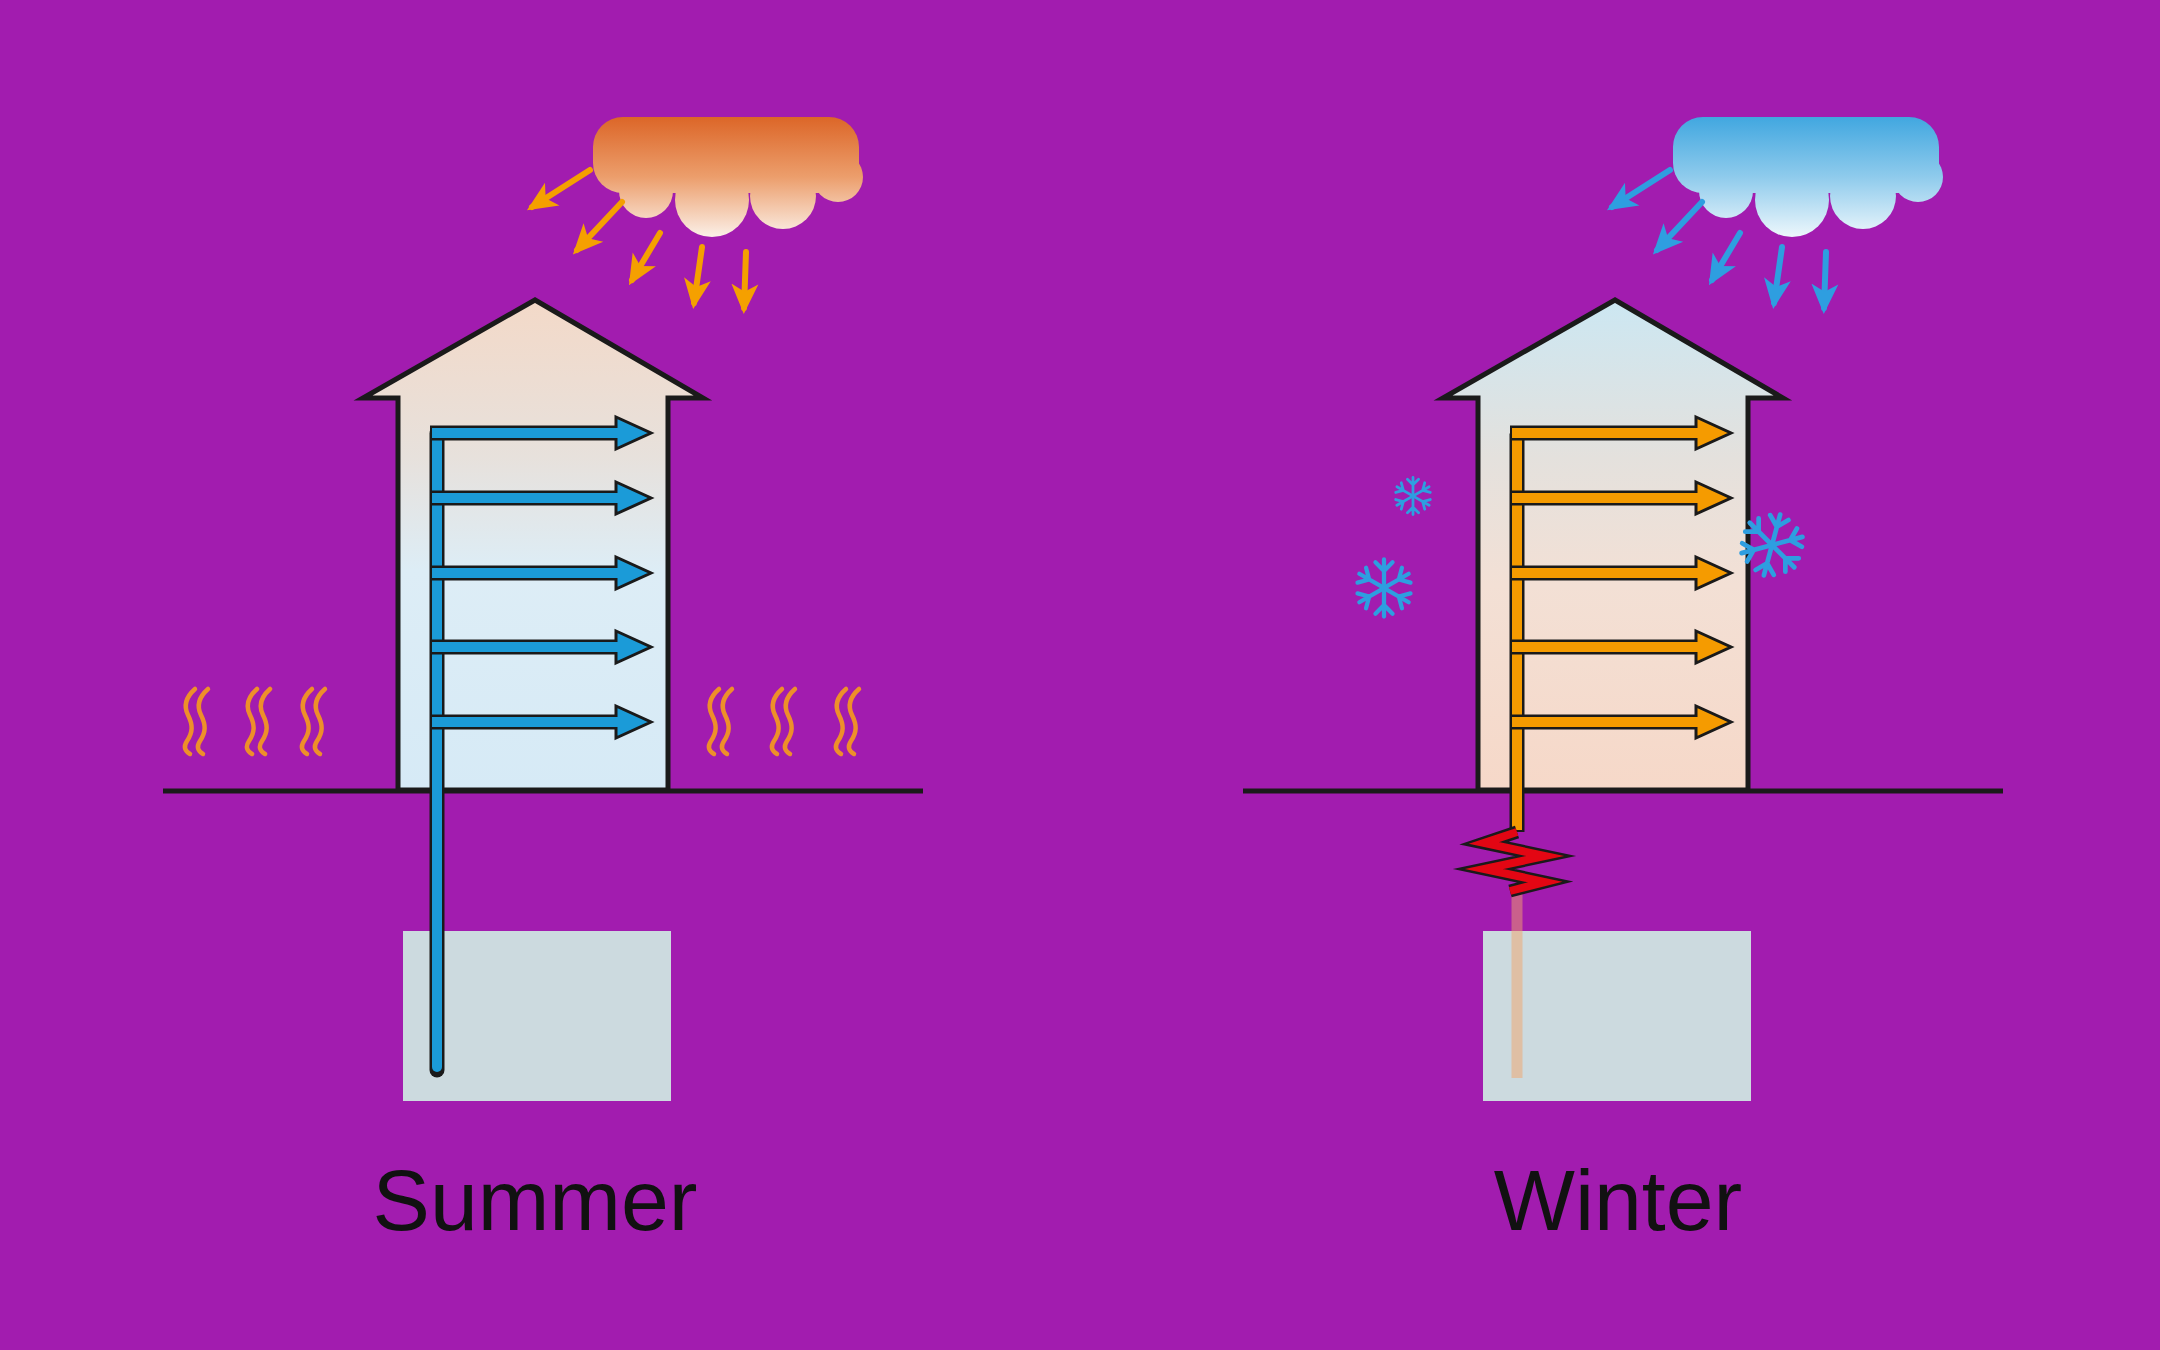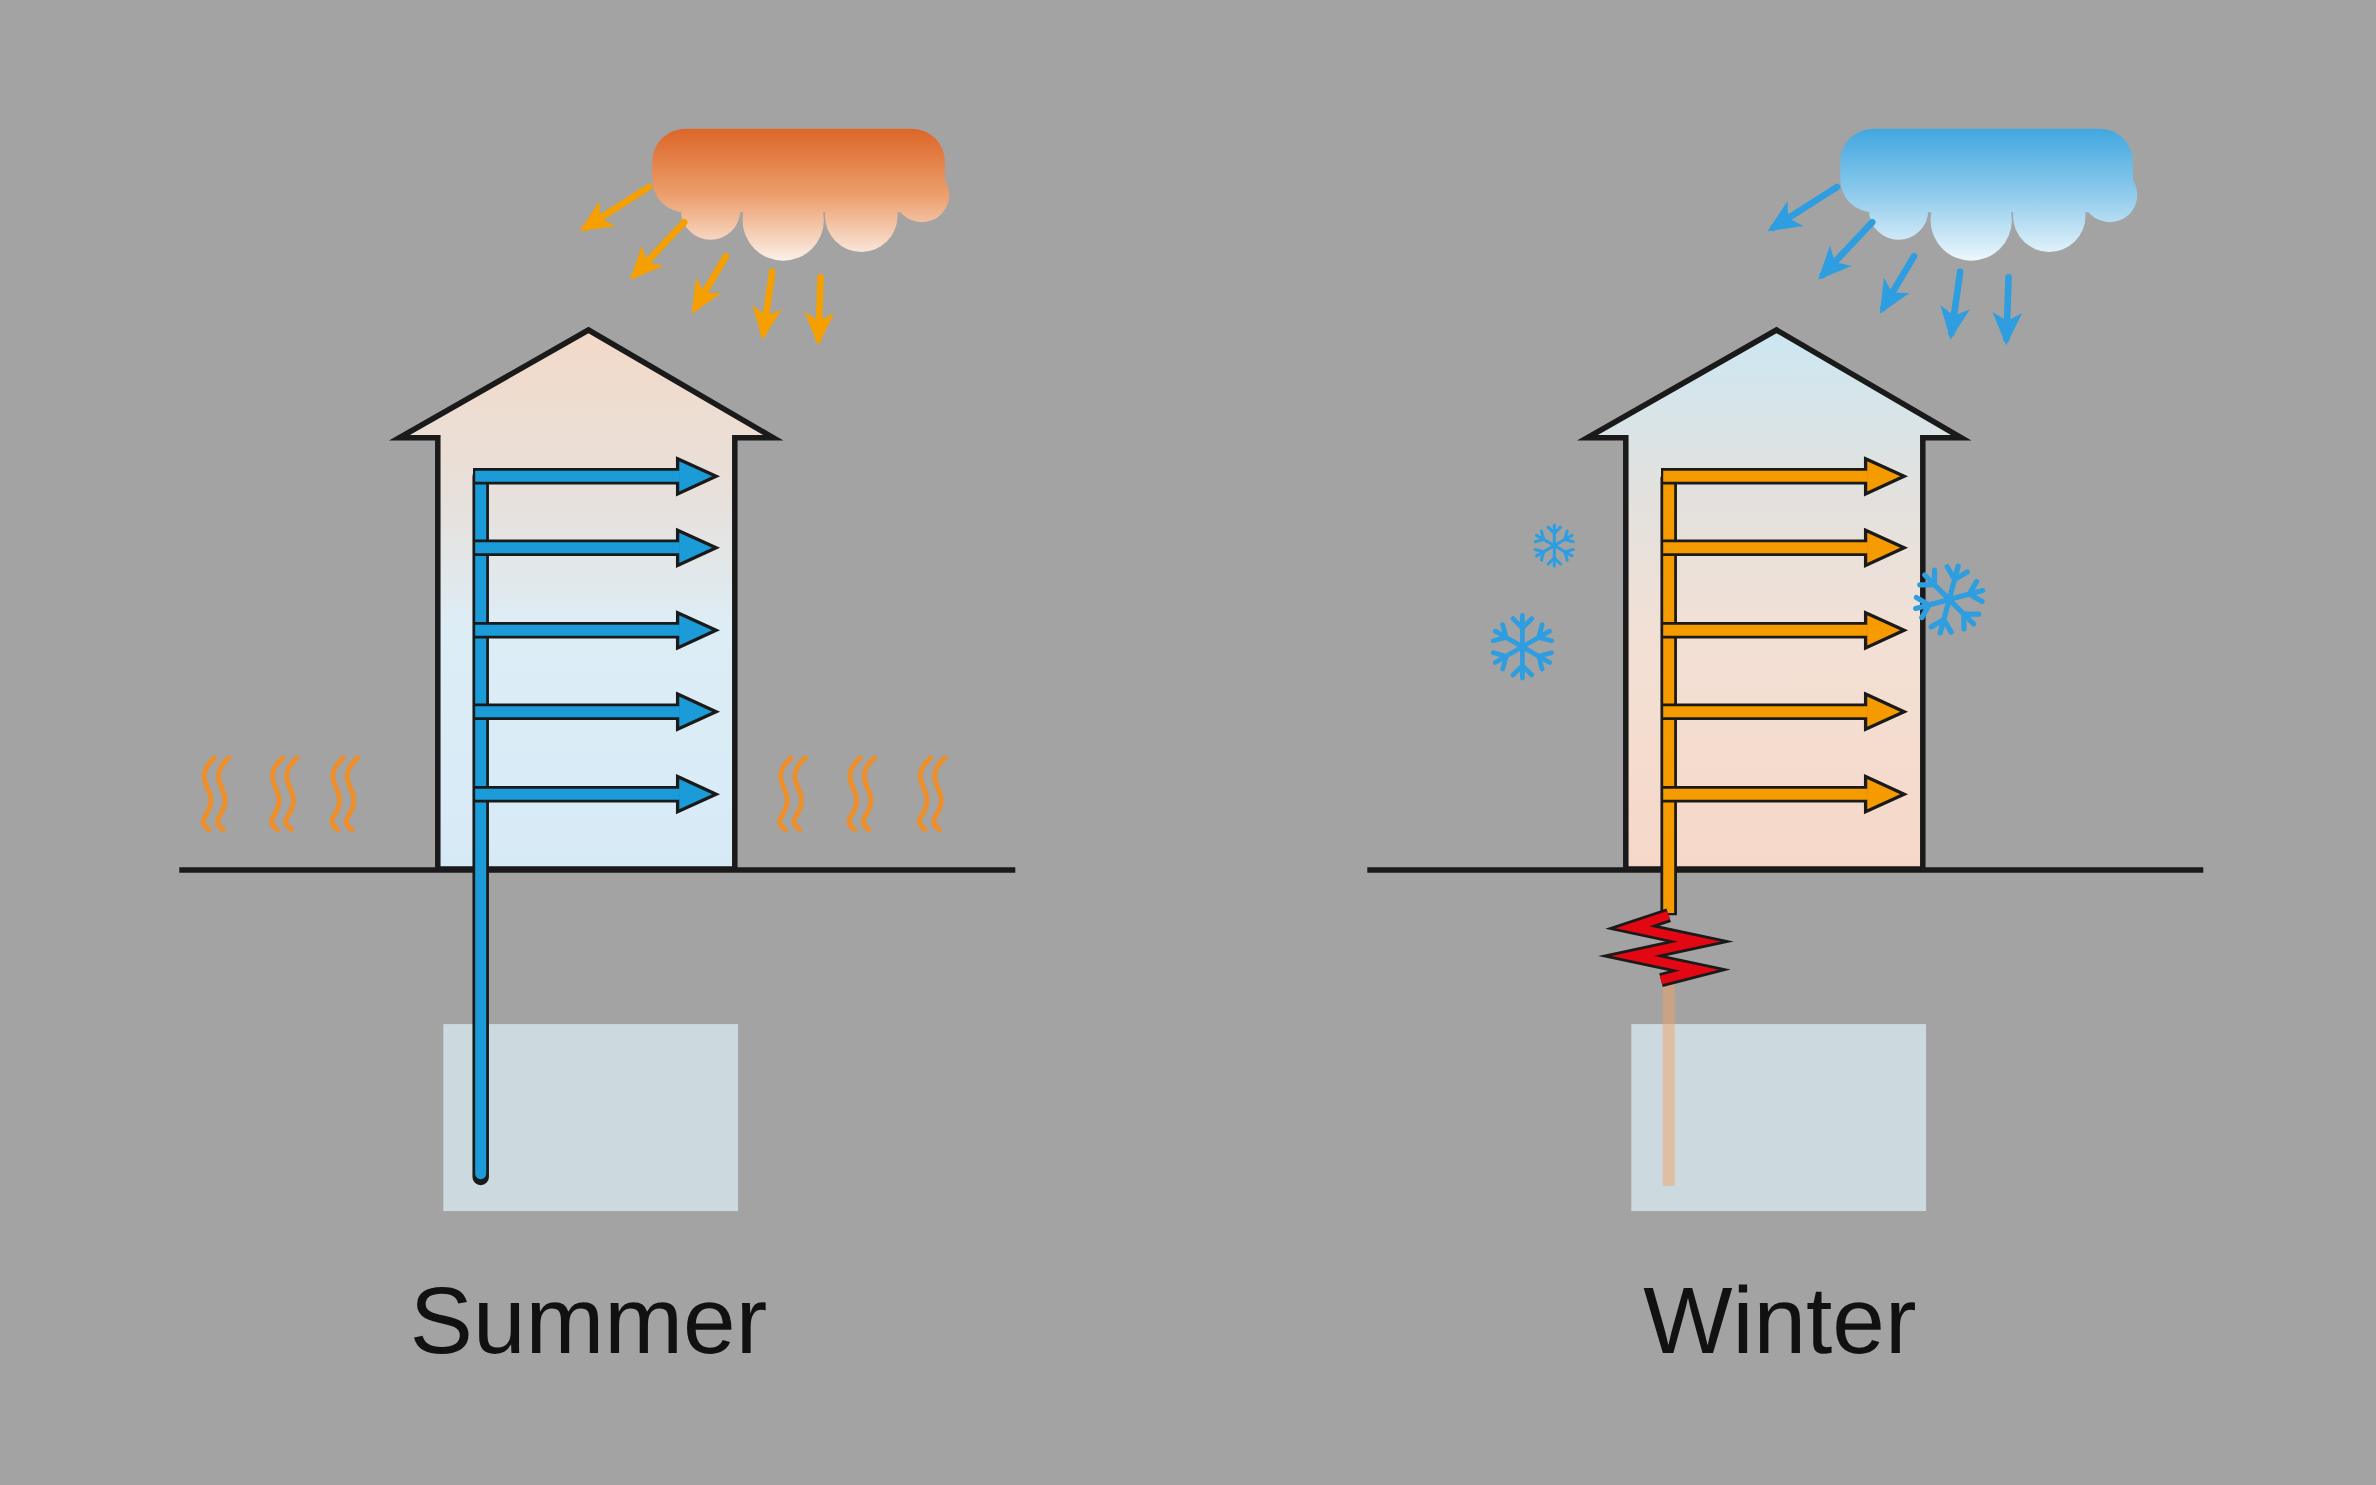"Summer" .stage { background: #a3a3a3 -> #a21caf }
